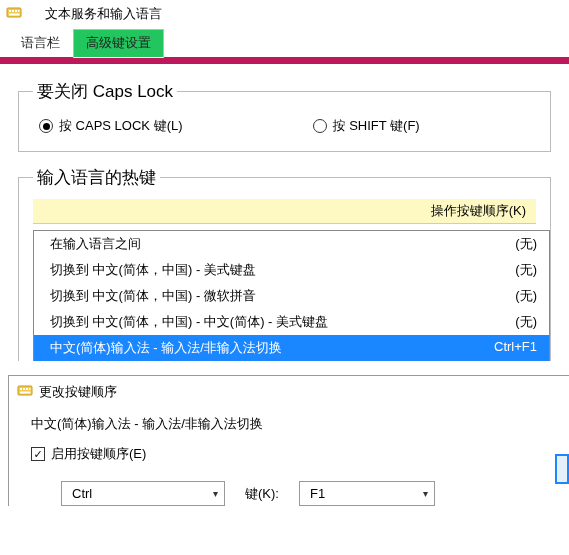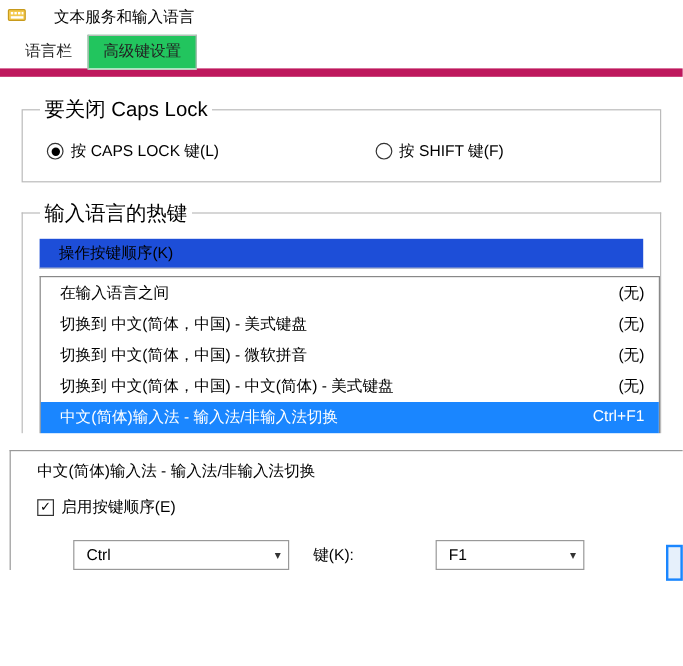"操作" .list-header { background: #1d4ed8 -> #fef9c3; justify-content: flex-start -> flex-end }
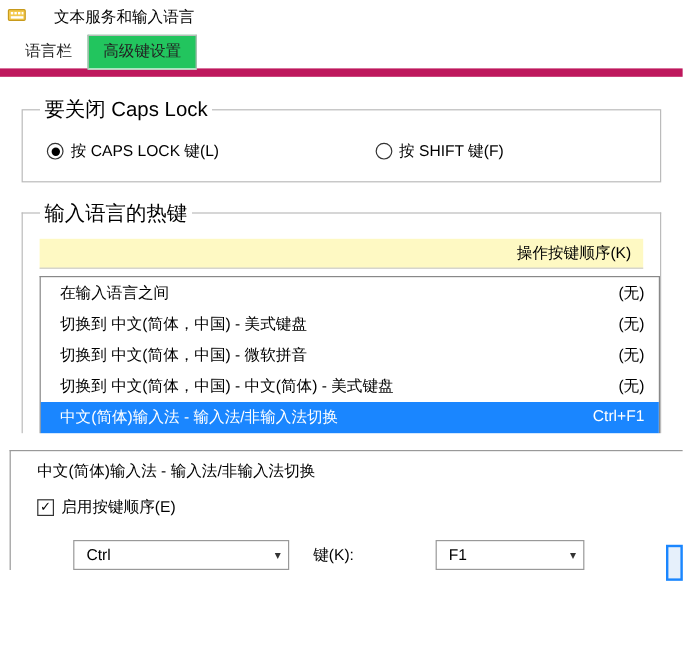"更改按键顺序" div.sd-title { html: none -> <div> <span> <svg> <rect></rect> <rect></rect> <rect></rect> <rect></rect> <rect></rect> <rect></rect> </svg> </span> <span>更改按键顺序</span> </div> }
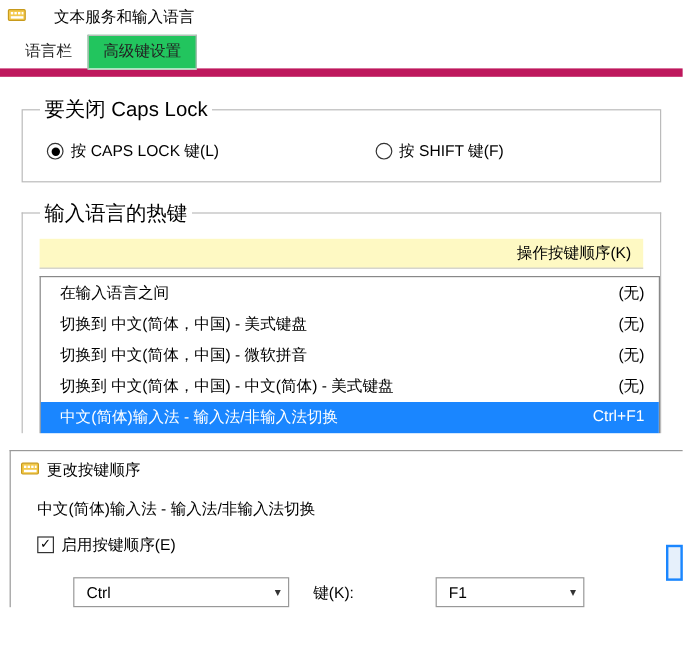"Ctrl" .combo.mod { width: 180px -> 164px }
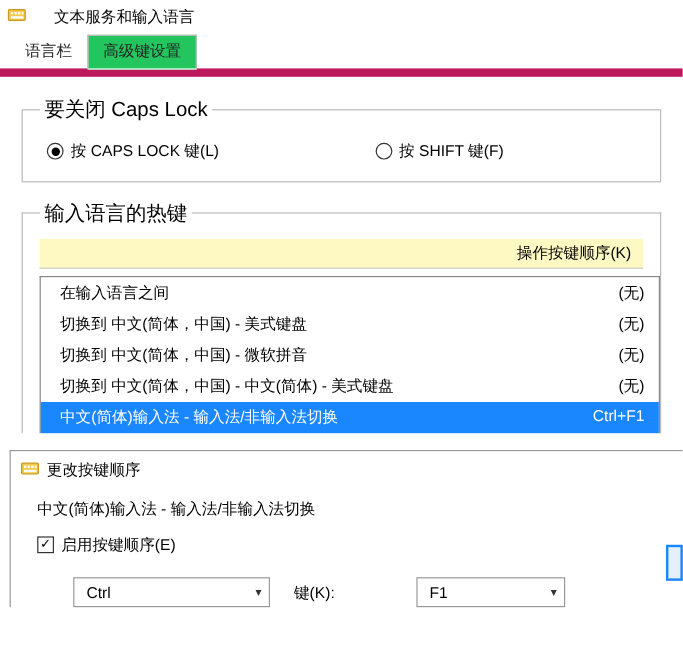"F1" .combo.key { margin-left: 48px -> none; width: 124px -> 136px }
